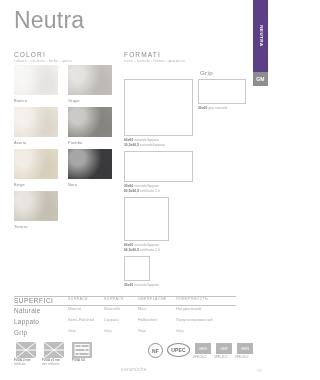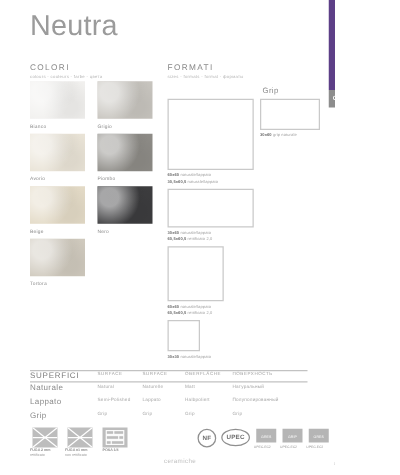"Neutra" .page { left: 10px -> 0 }
